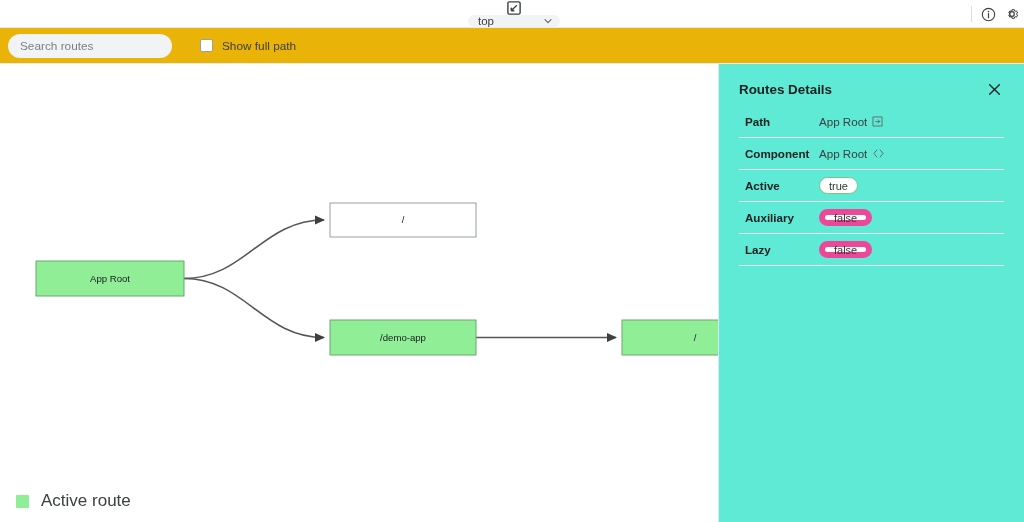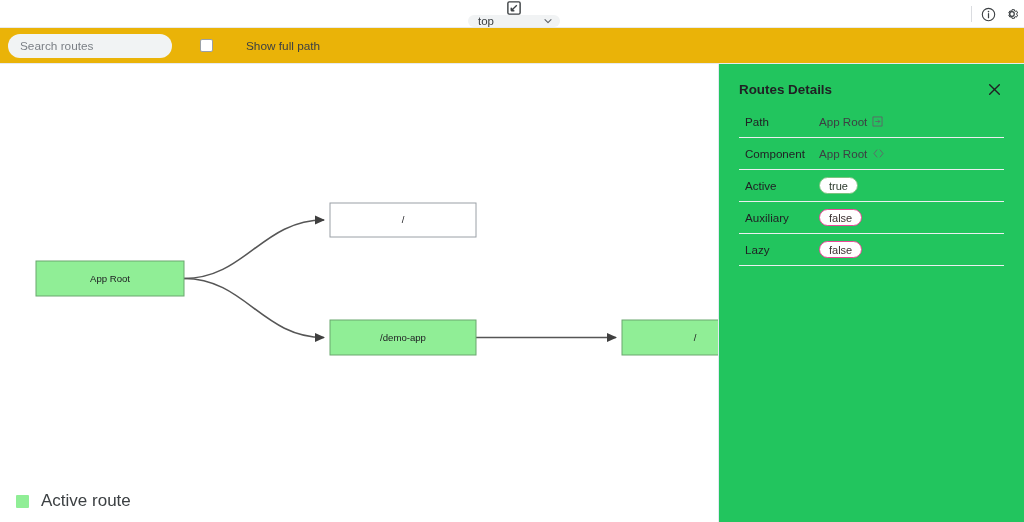"Show full path" .check-wrap { gap: 24px -> none }
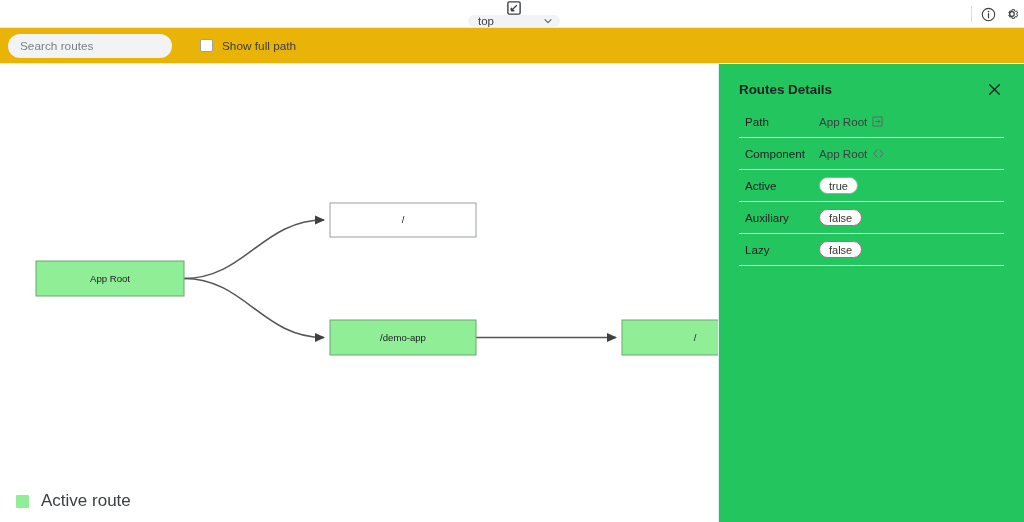"Routes Details" .details { background: #22c55e -> #5eead4 }
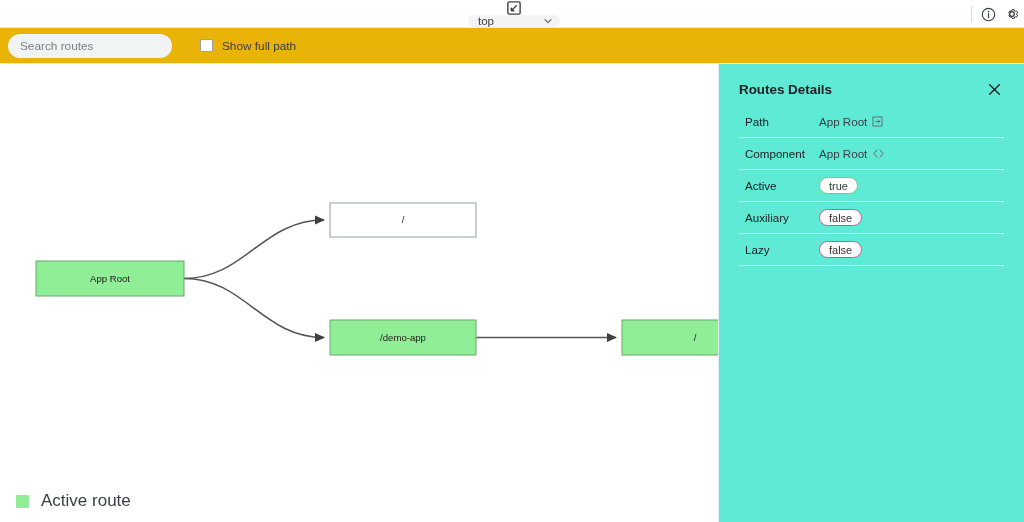"Path" .prop-key { font-weight: normal -> bold }
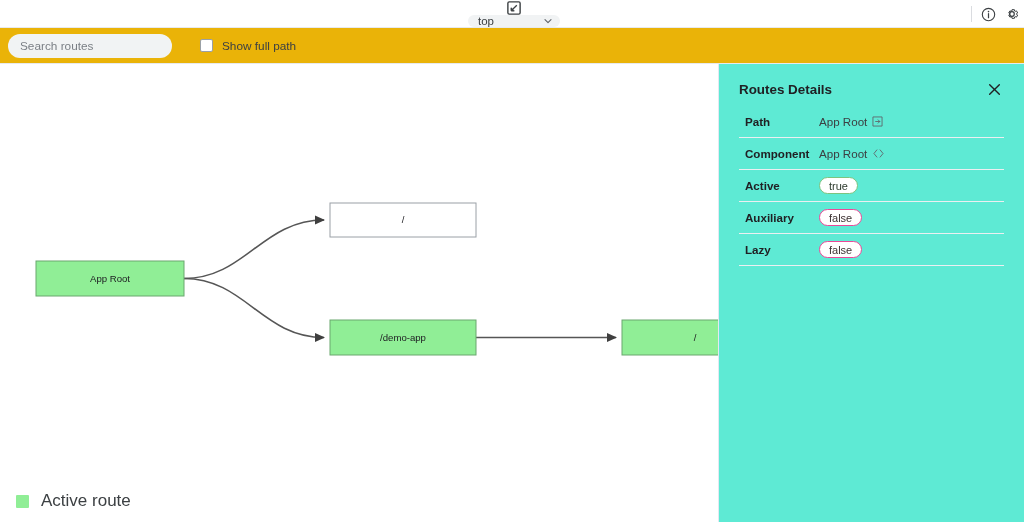"false" .badge.false { border: 1px solid #ec4899 -> 6px solid #ec4899 }
